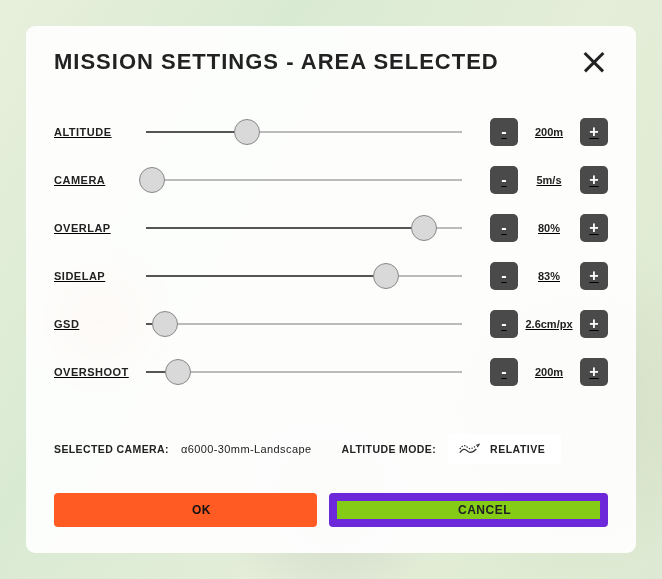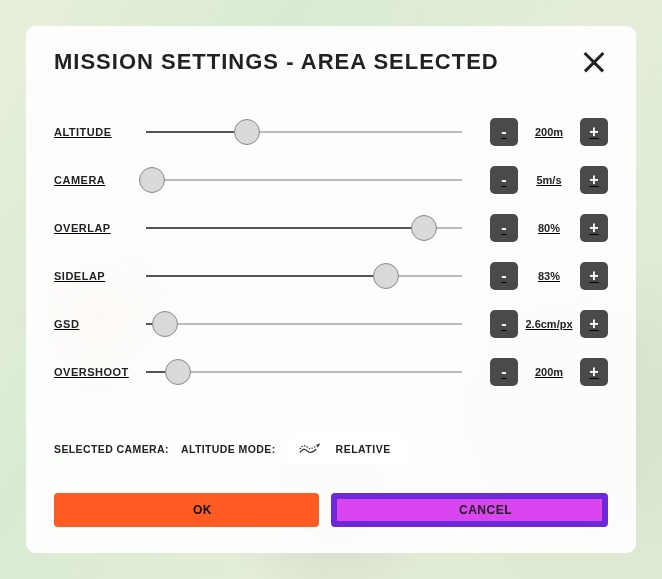"α6000-30mm-Landscape" span.camera-val { html: none -> <span>α6000-30mm-Landscape</span> }
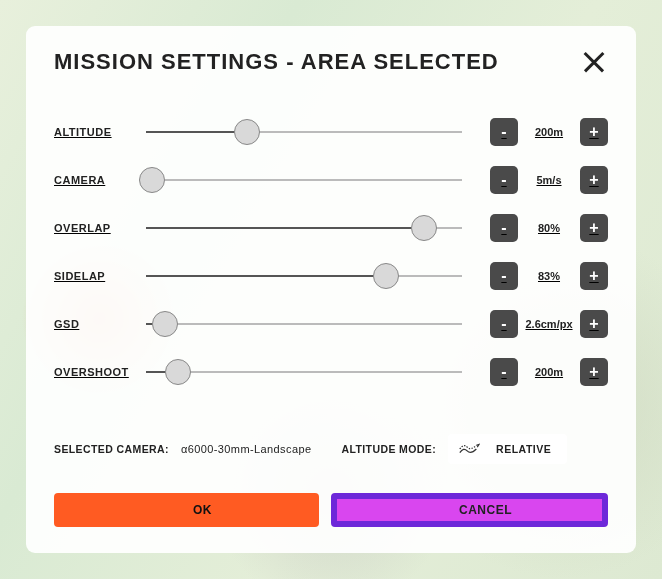"RELATIVE" .alt-mode-box { gap: 16px -> 10px }
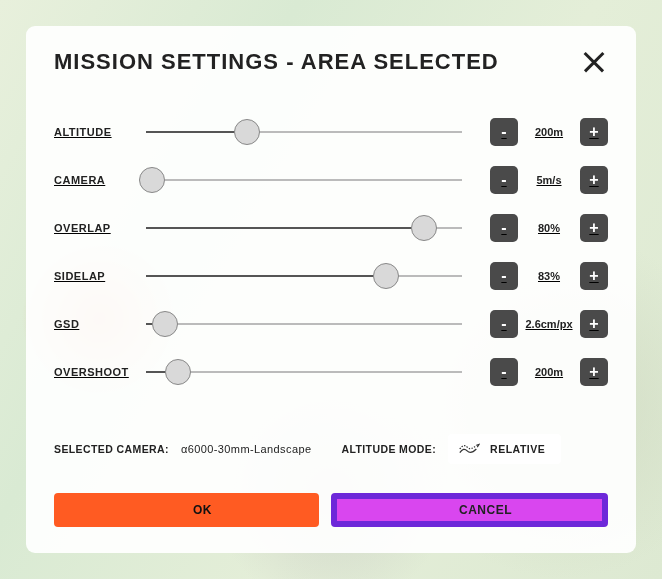"CANCEL" .btn-secondary { background: #d946ef -> #84cc16; border: 6px solid #6d28d9 -> 8px solid #6d28d9 }
